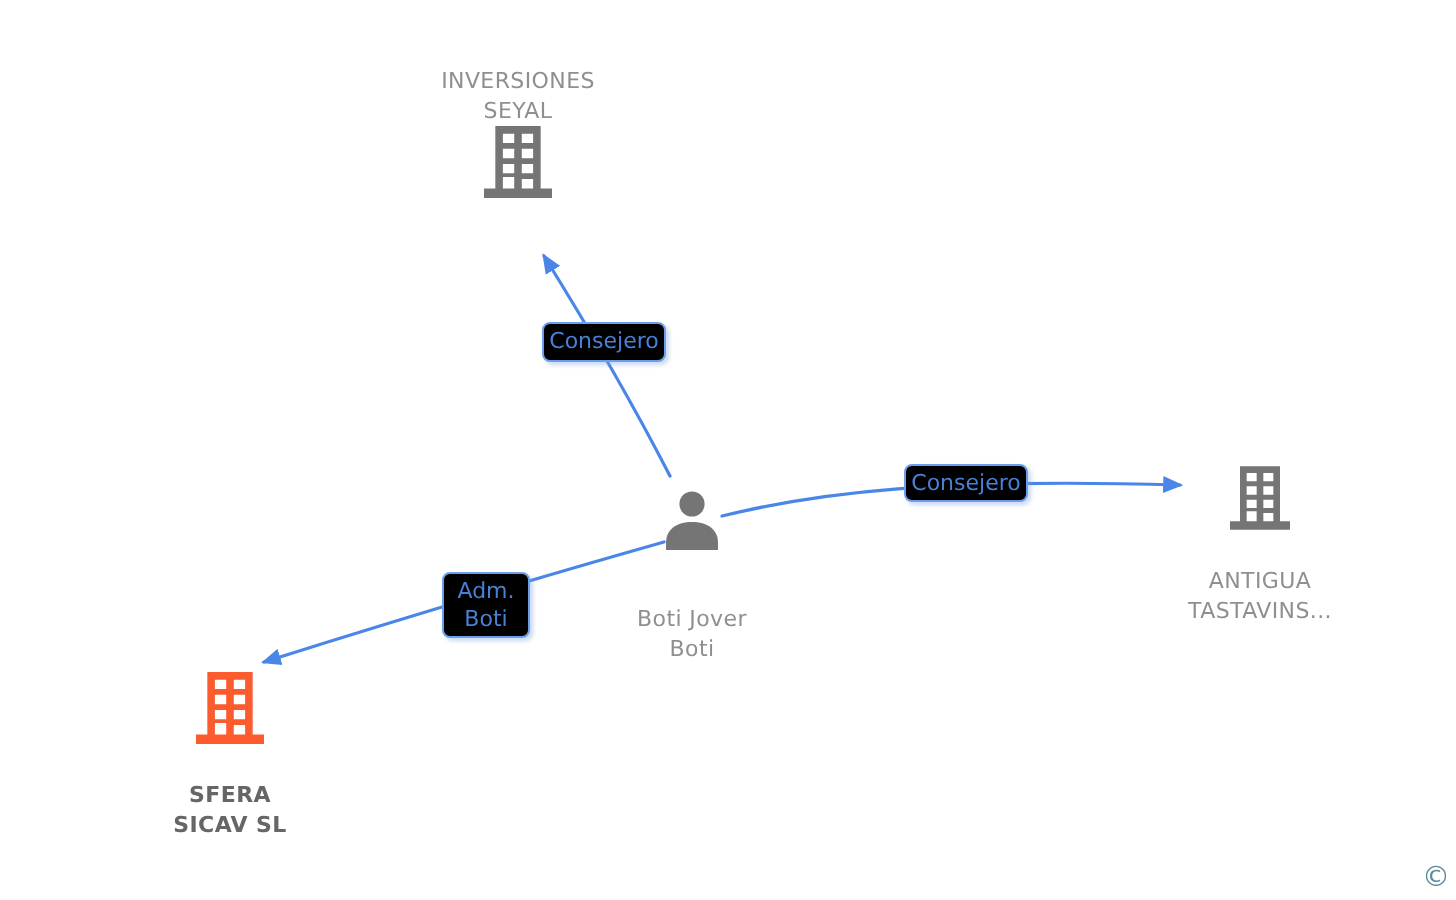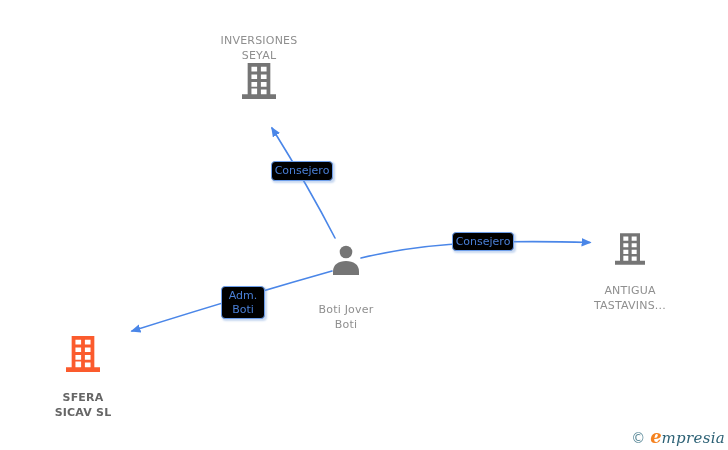"SFERA" #node-sfera { left: 23px -> 55px }
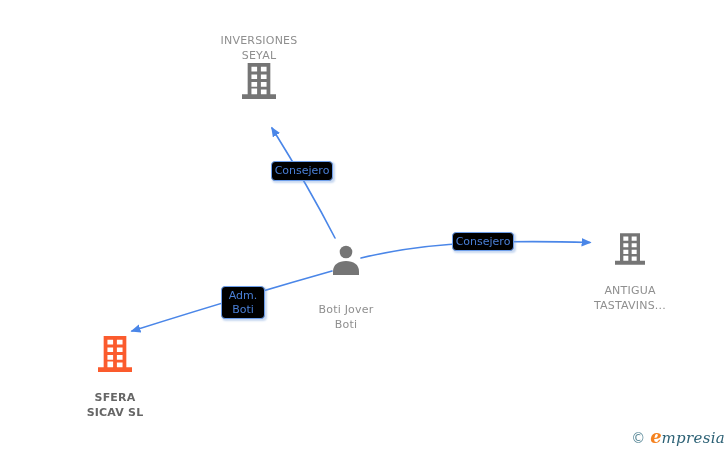"empresia" span.wm-brand { html: <span><span>e</span><span>mpresia</span></span> -> none }
